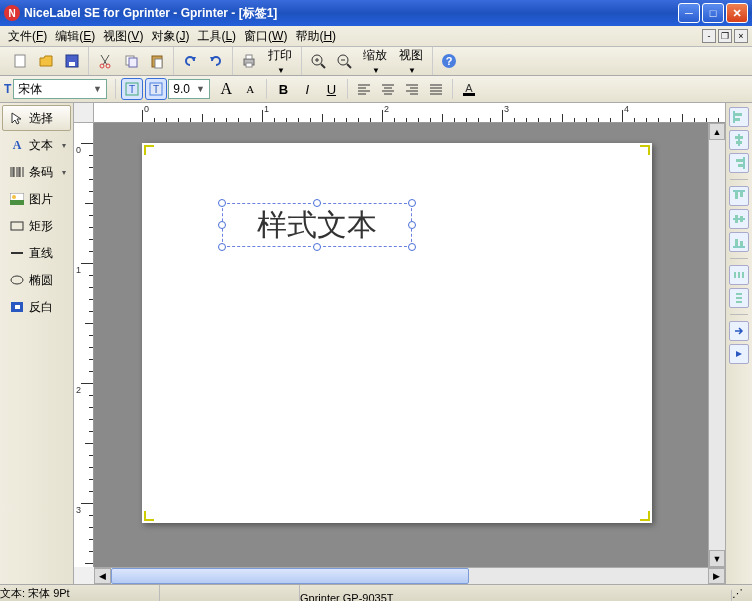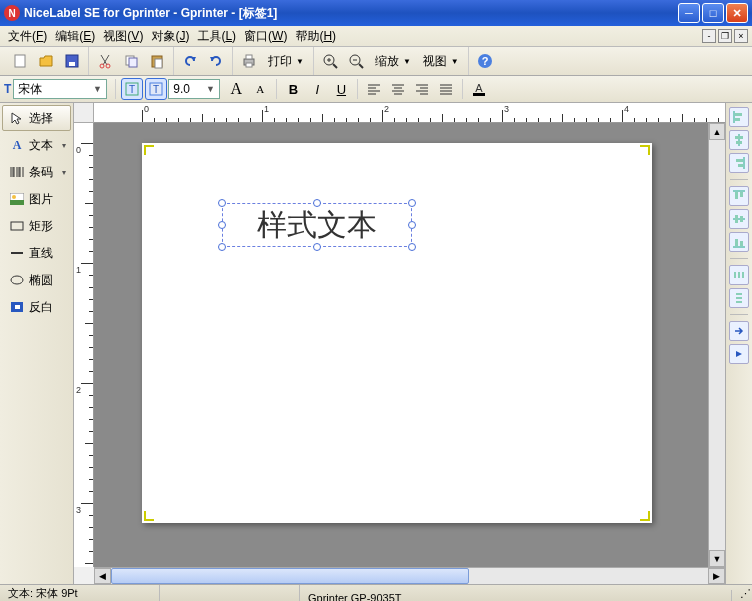"打印" .tb-btn.wide { flex-direction: none -> column }
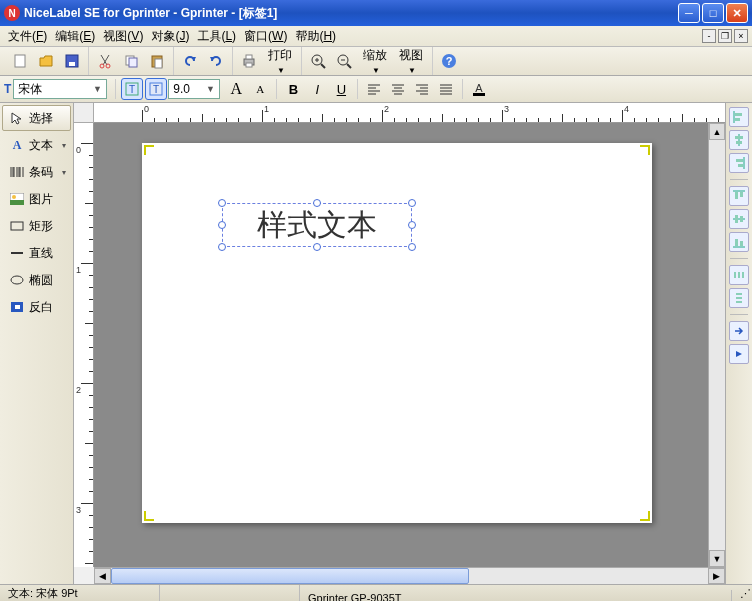"9.0" .size-combo { width: 52px -> 42px }
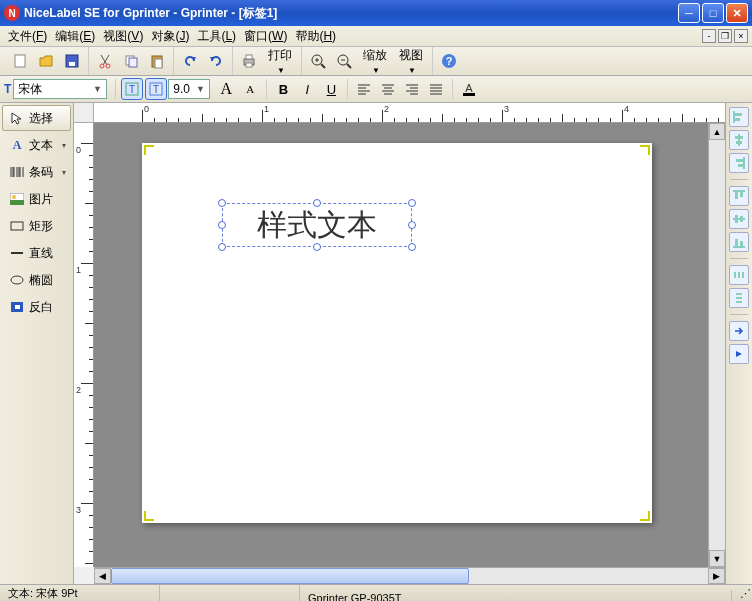"文本: 宋体 9Pt" .statusbar .cell { padding: 0 8px -> 0 0 }
